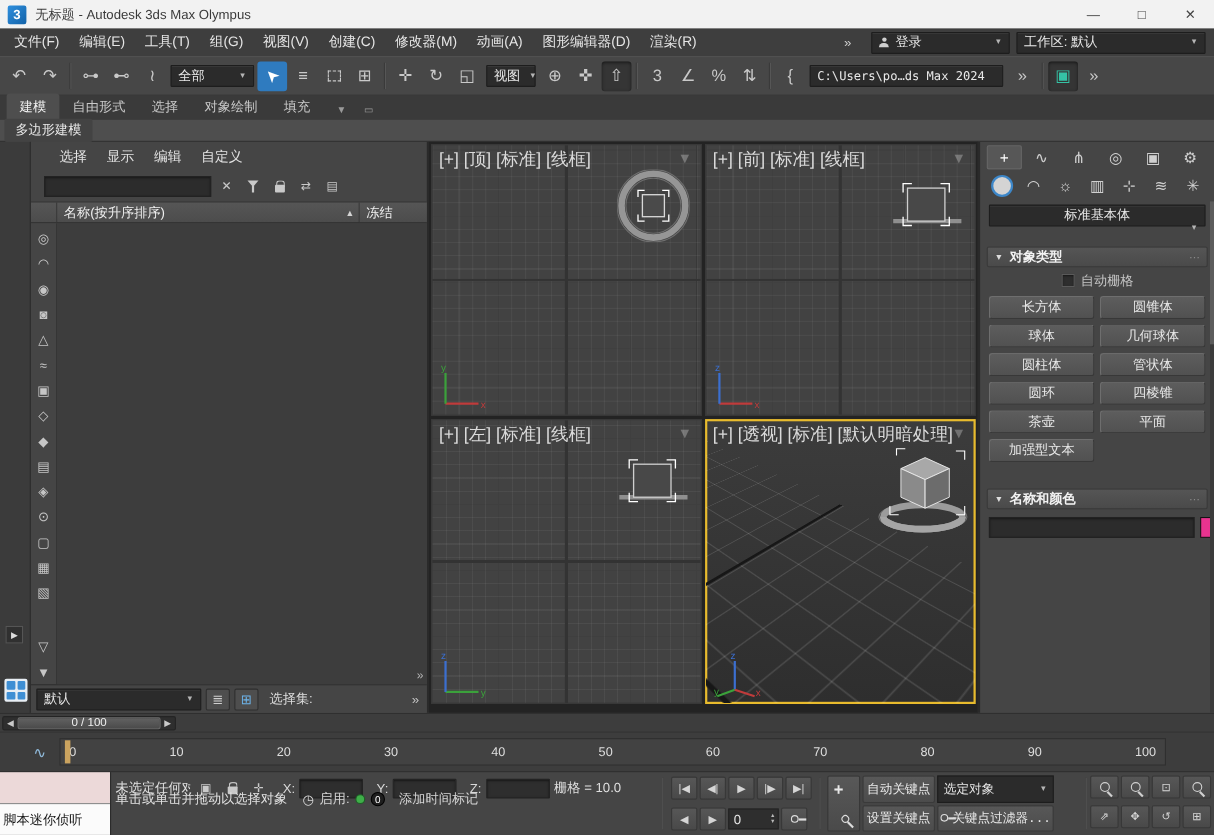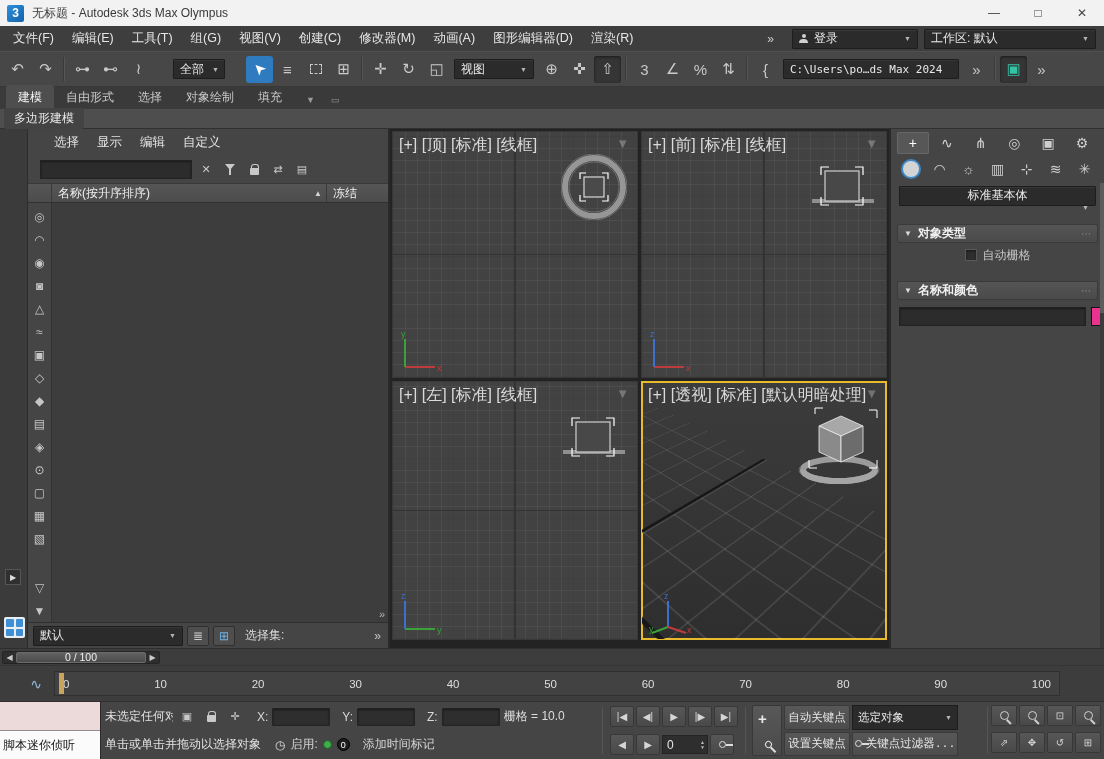"全部" .tb-dd-filter { margin: 0 20px -> 0 2px; width: 52px -> 76px }
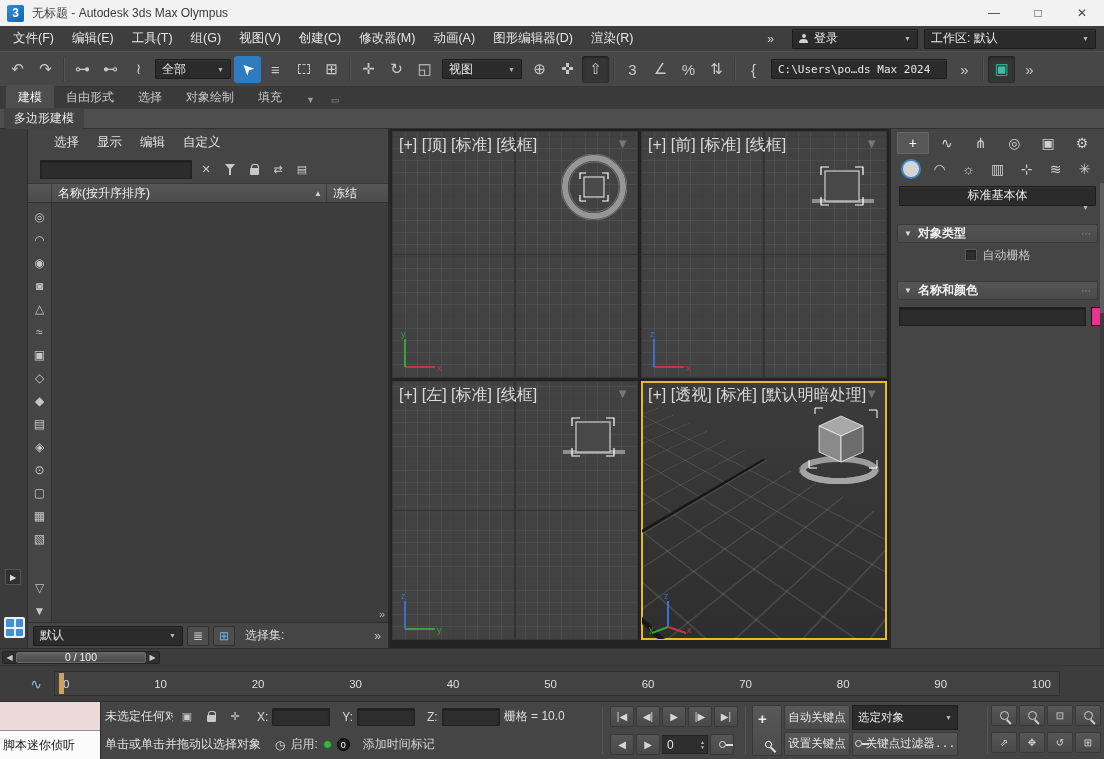"视图" .tb-dd-coord { width: 80px -> 45px }
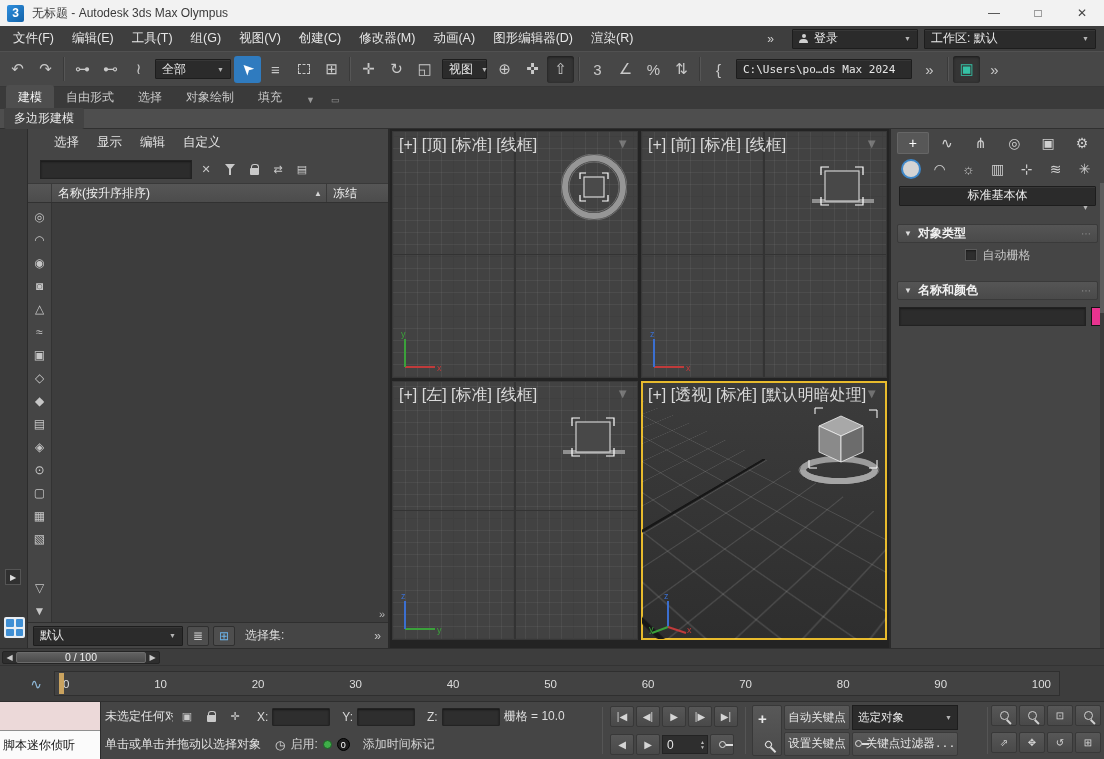"长方体" div.pgrid { html: none -> <div> <div>长方体</div> <div>圆锥体</div> <div>球体</div> <div>几何球体</div> <div>圆柱体</div> <div>管状体</div> <div>圆环</div> <div>四棱锥</div> <div>茶壶</div> <div>平面</div> <div>加强型文本</div> </div> }
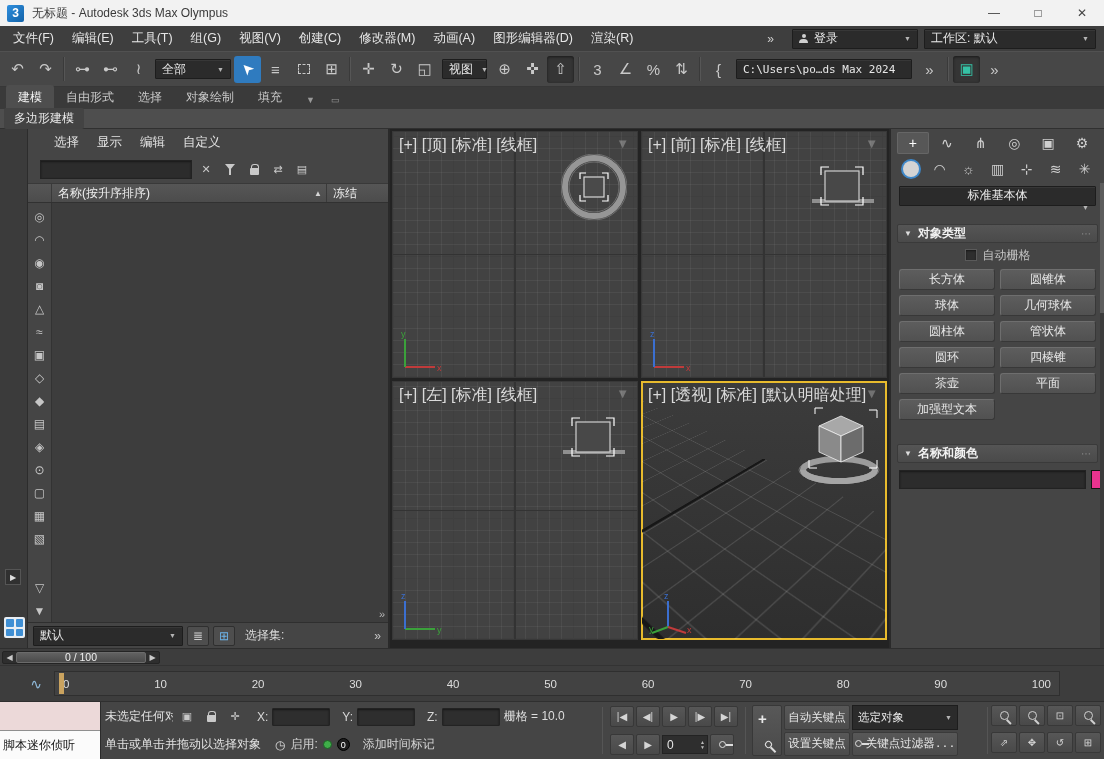"单击或单击并拖动以选择对象" .srow2 { align-items: center -> flex-start; bottom: 0 -> 12px }
